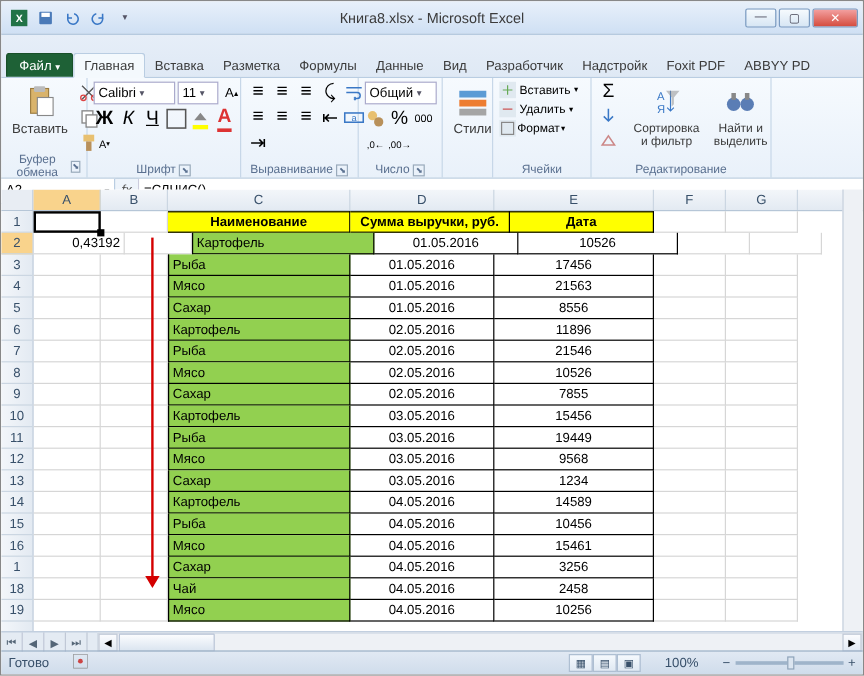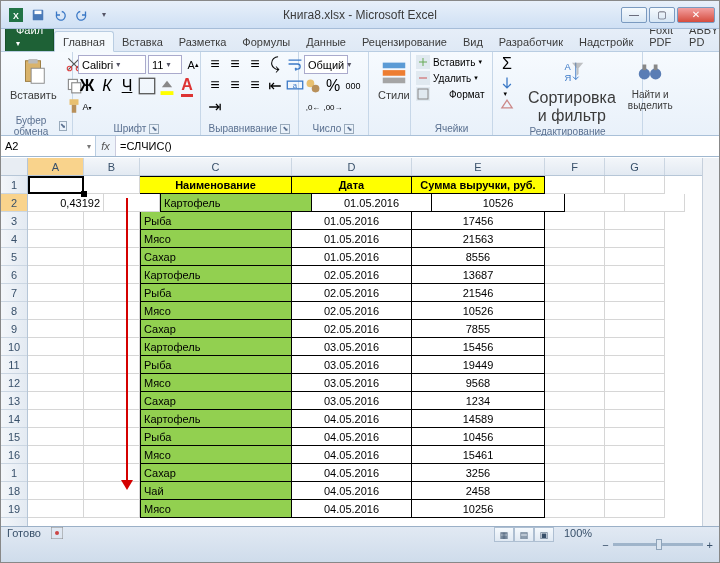"Файл ▾" .tabsrow { height: 23px -> 36px }
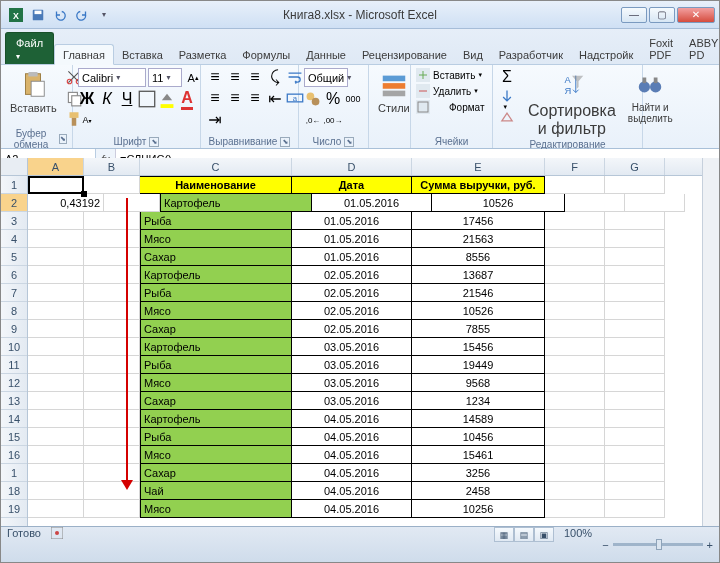"Рецензирование" div.rtab { html: <div>Рецензирование</div> -> none }
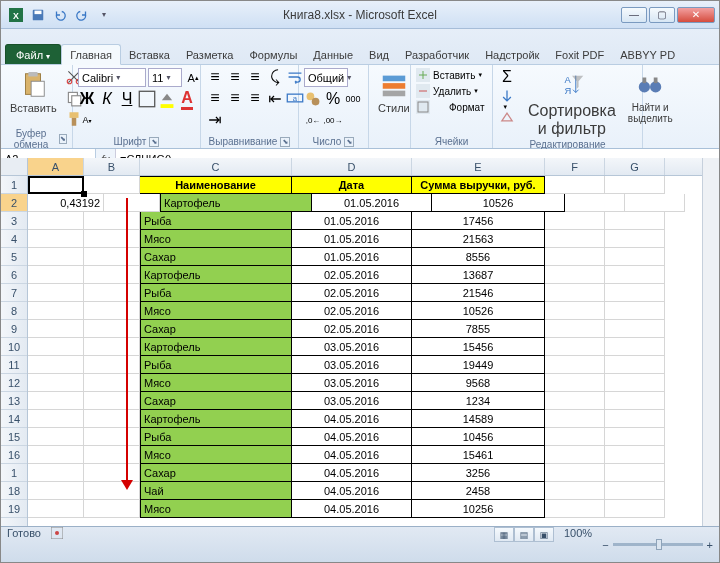"Общий" div.combo { width: 44px -> 60px }
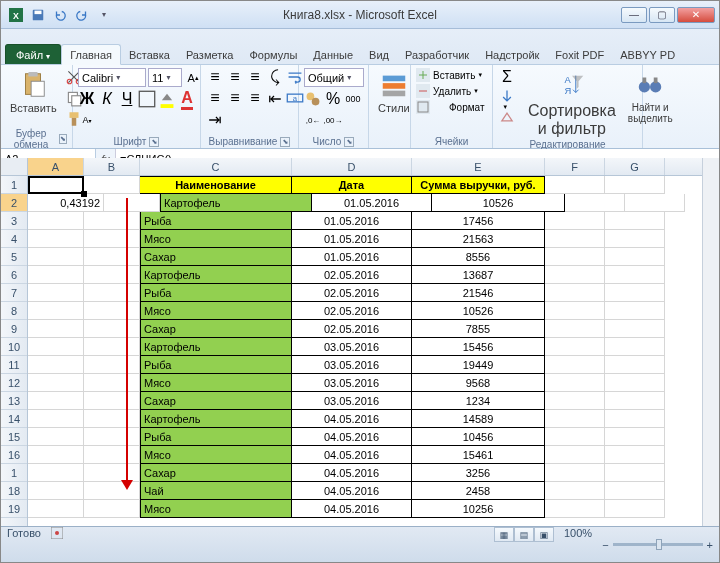"Формат" div.row3 { gap: 19px -> 1px }
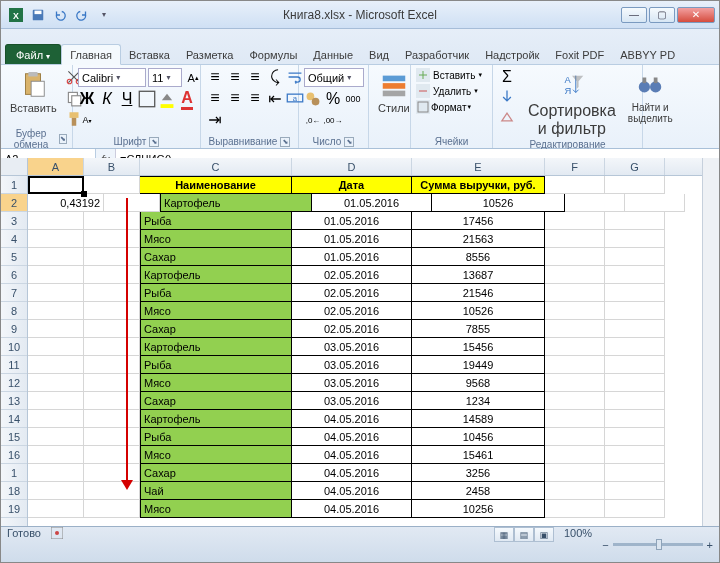"Сортировка и фильтр" span { font-size: 16px -> 10px }
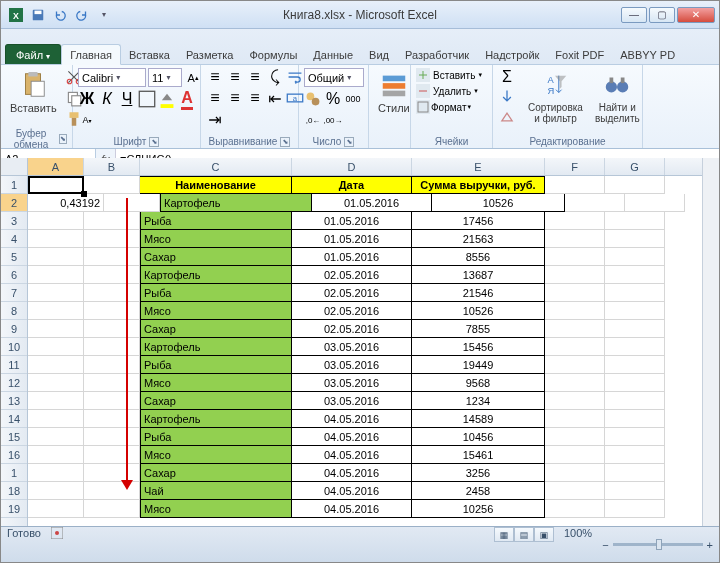"Дата" div.cell { order: before "Сумма выручки, руб." -> after "Сумма выручки, руб." }
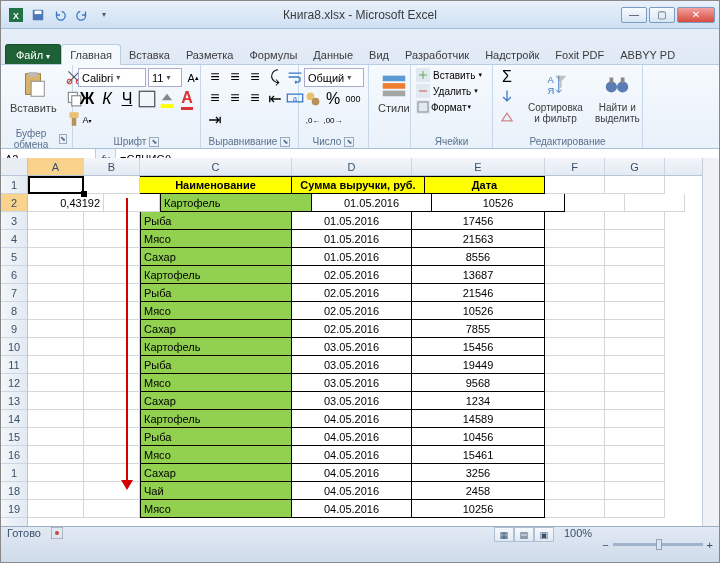"13687" div.cell { text: 13687 -> 11896 }
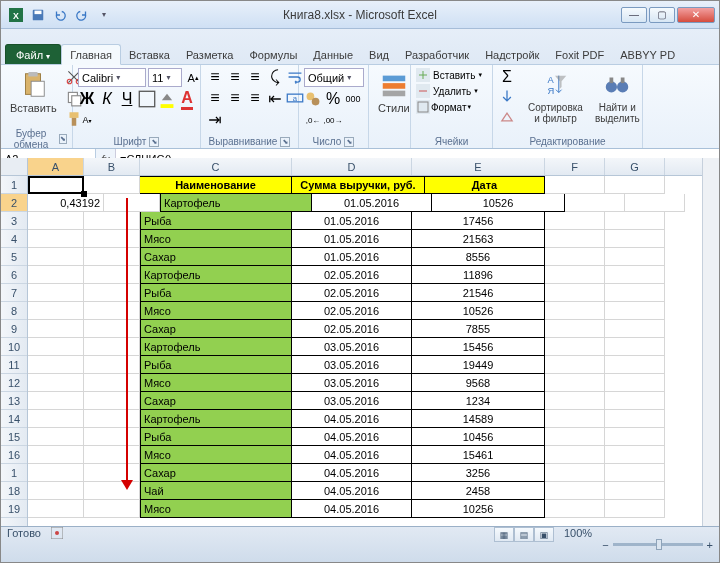"Готово" .status { align-items: none -> center; gap: 10px -> 20px; height: 36px -> 20px }
